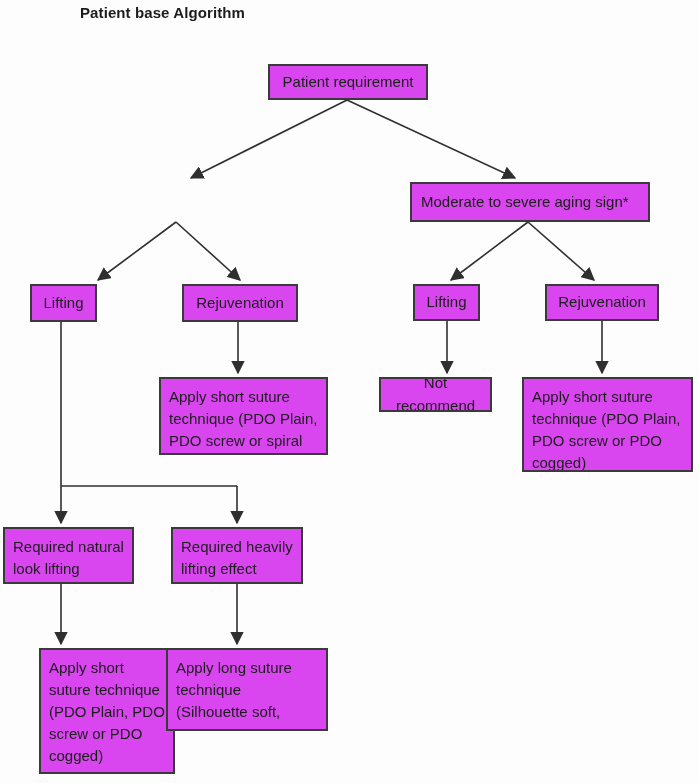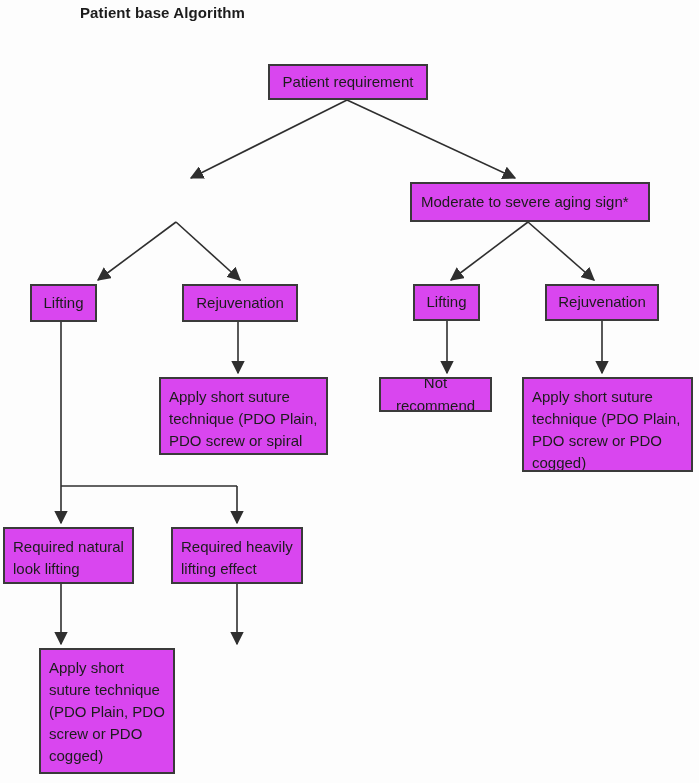"Apply long suture" div.node { html: none -> <div>Apply long suture technique (Silhouette soft,</div> }
